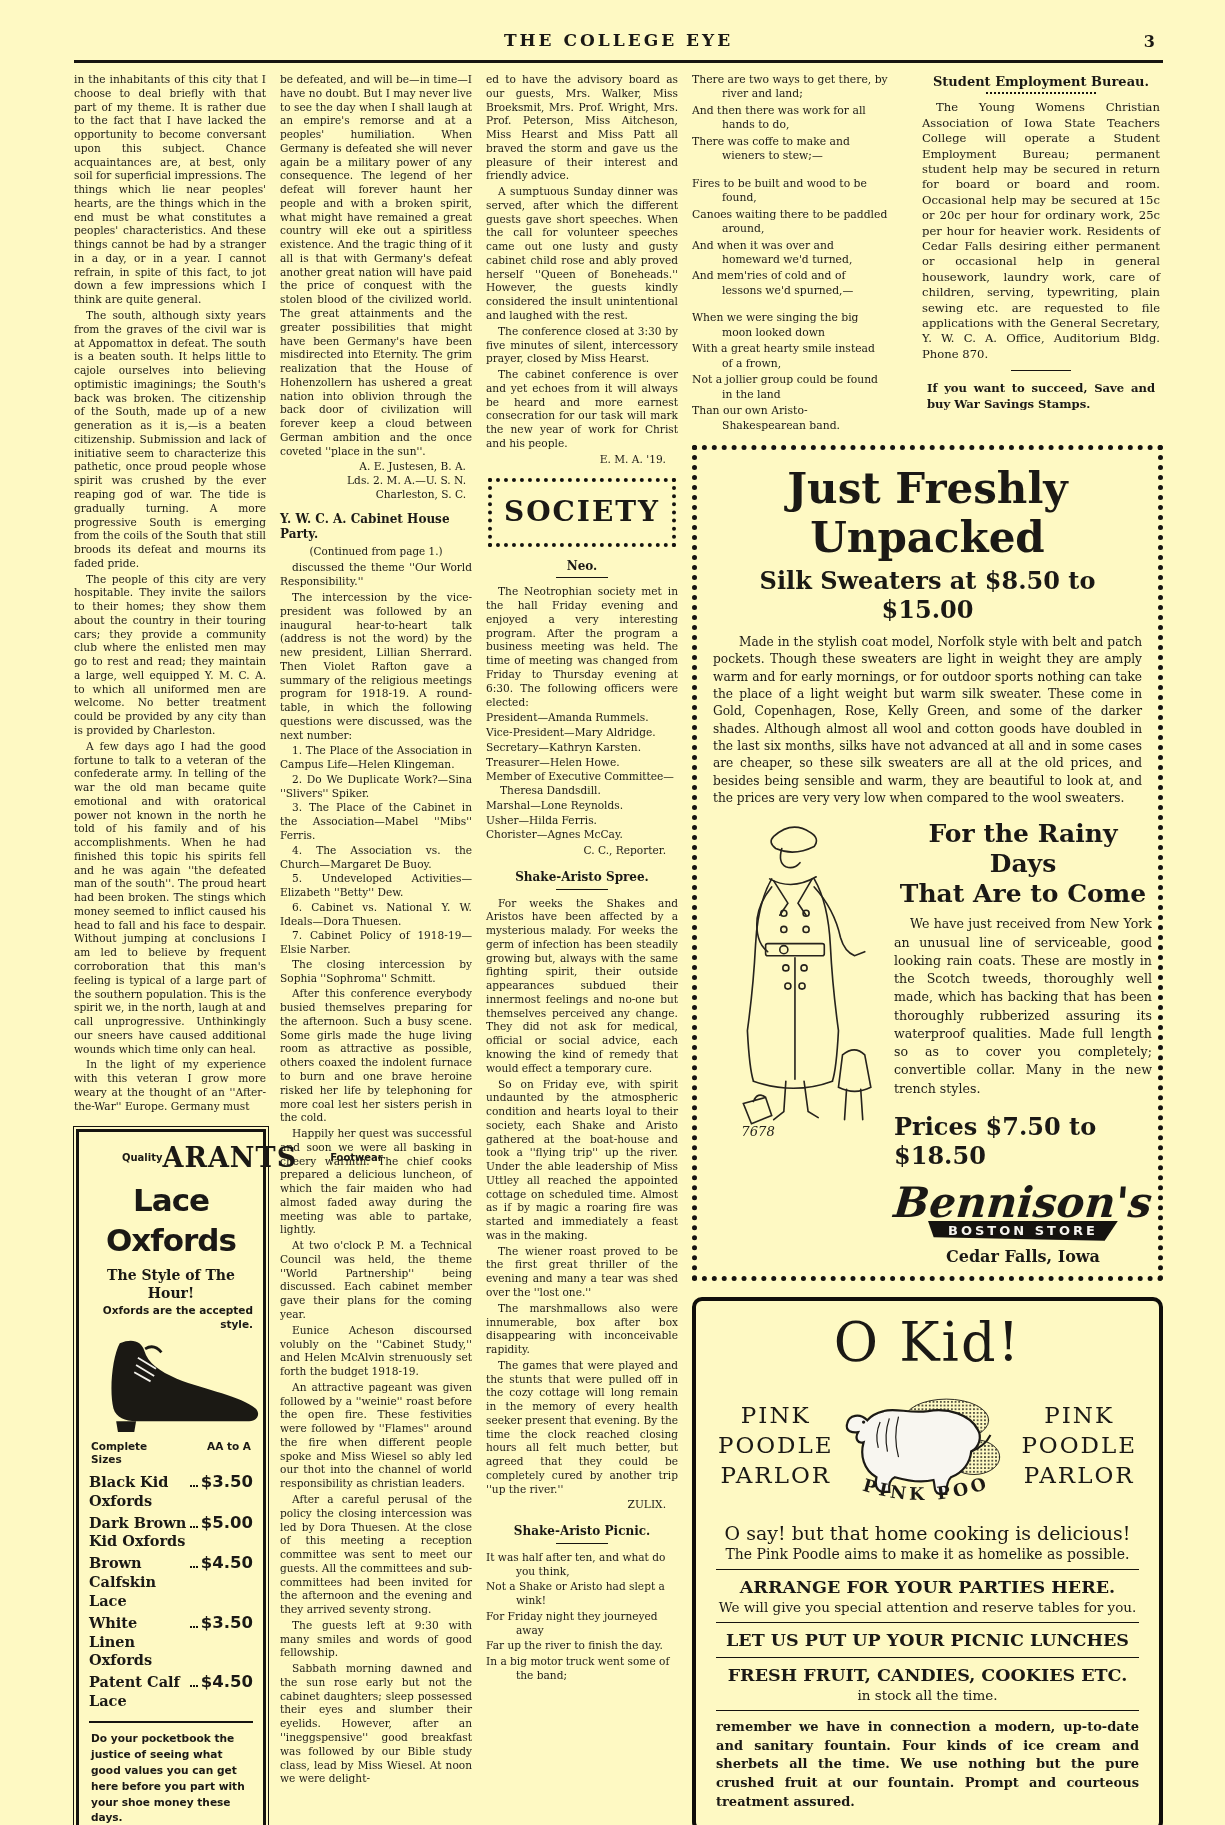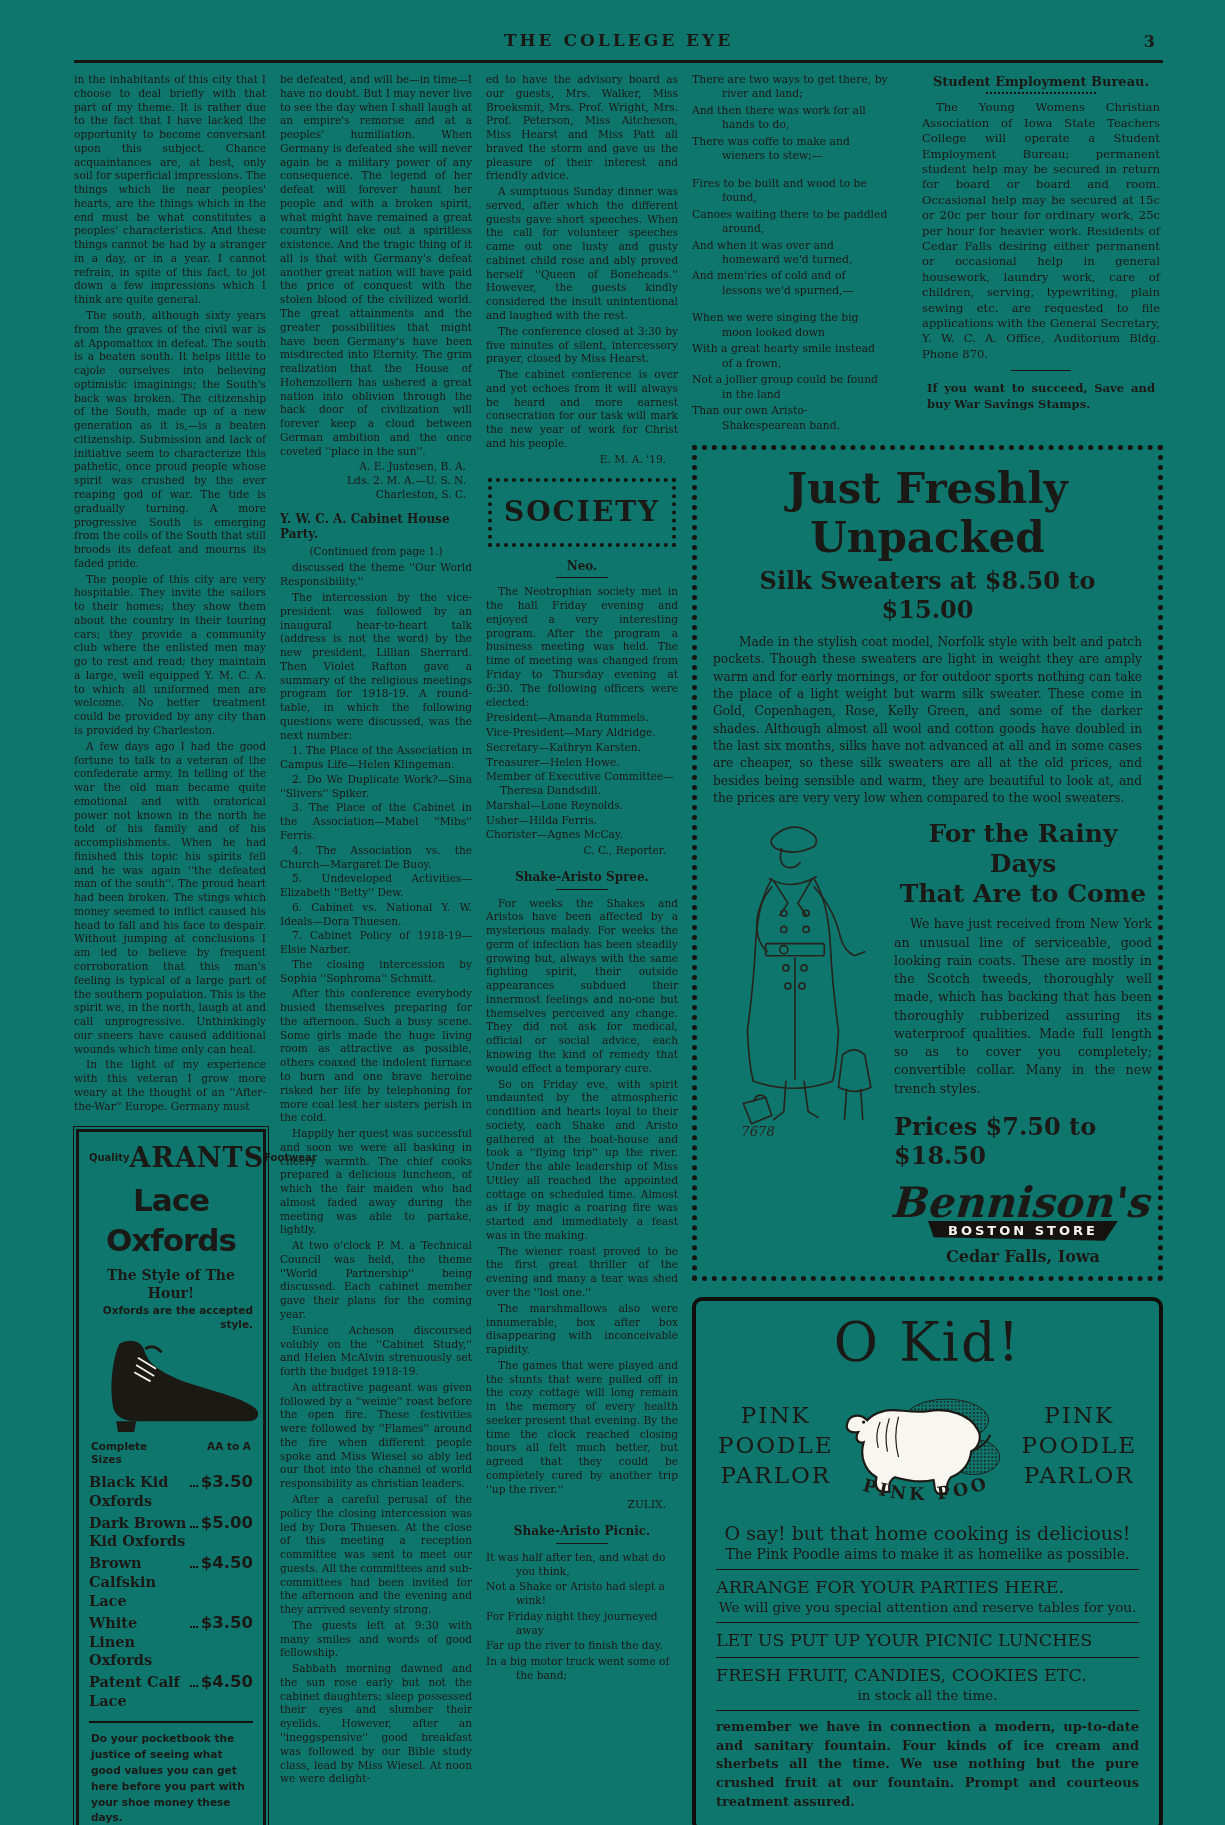"THE COLLEGE EYE" .page { background: #0f766e -> #fef9c3 }
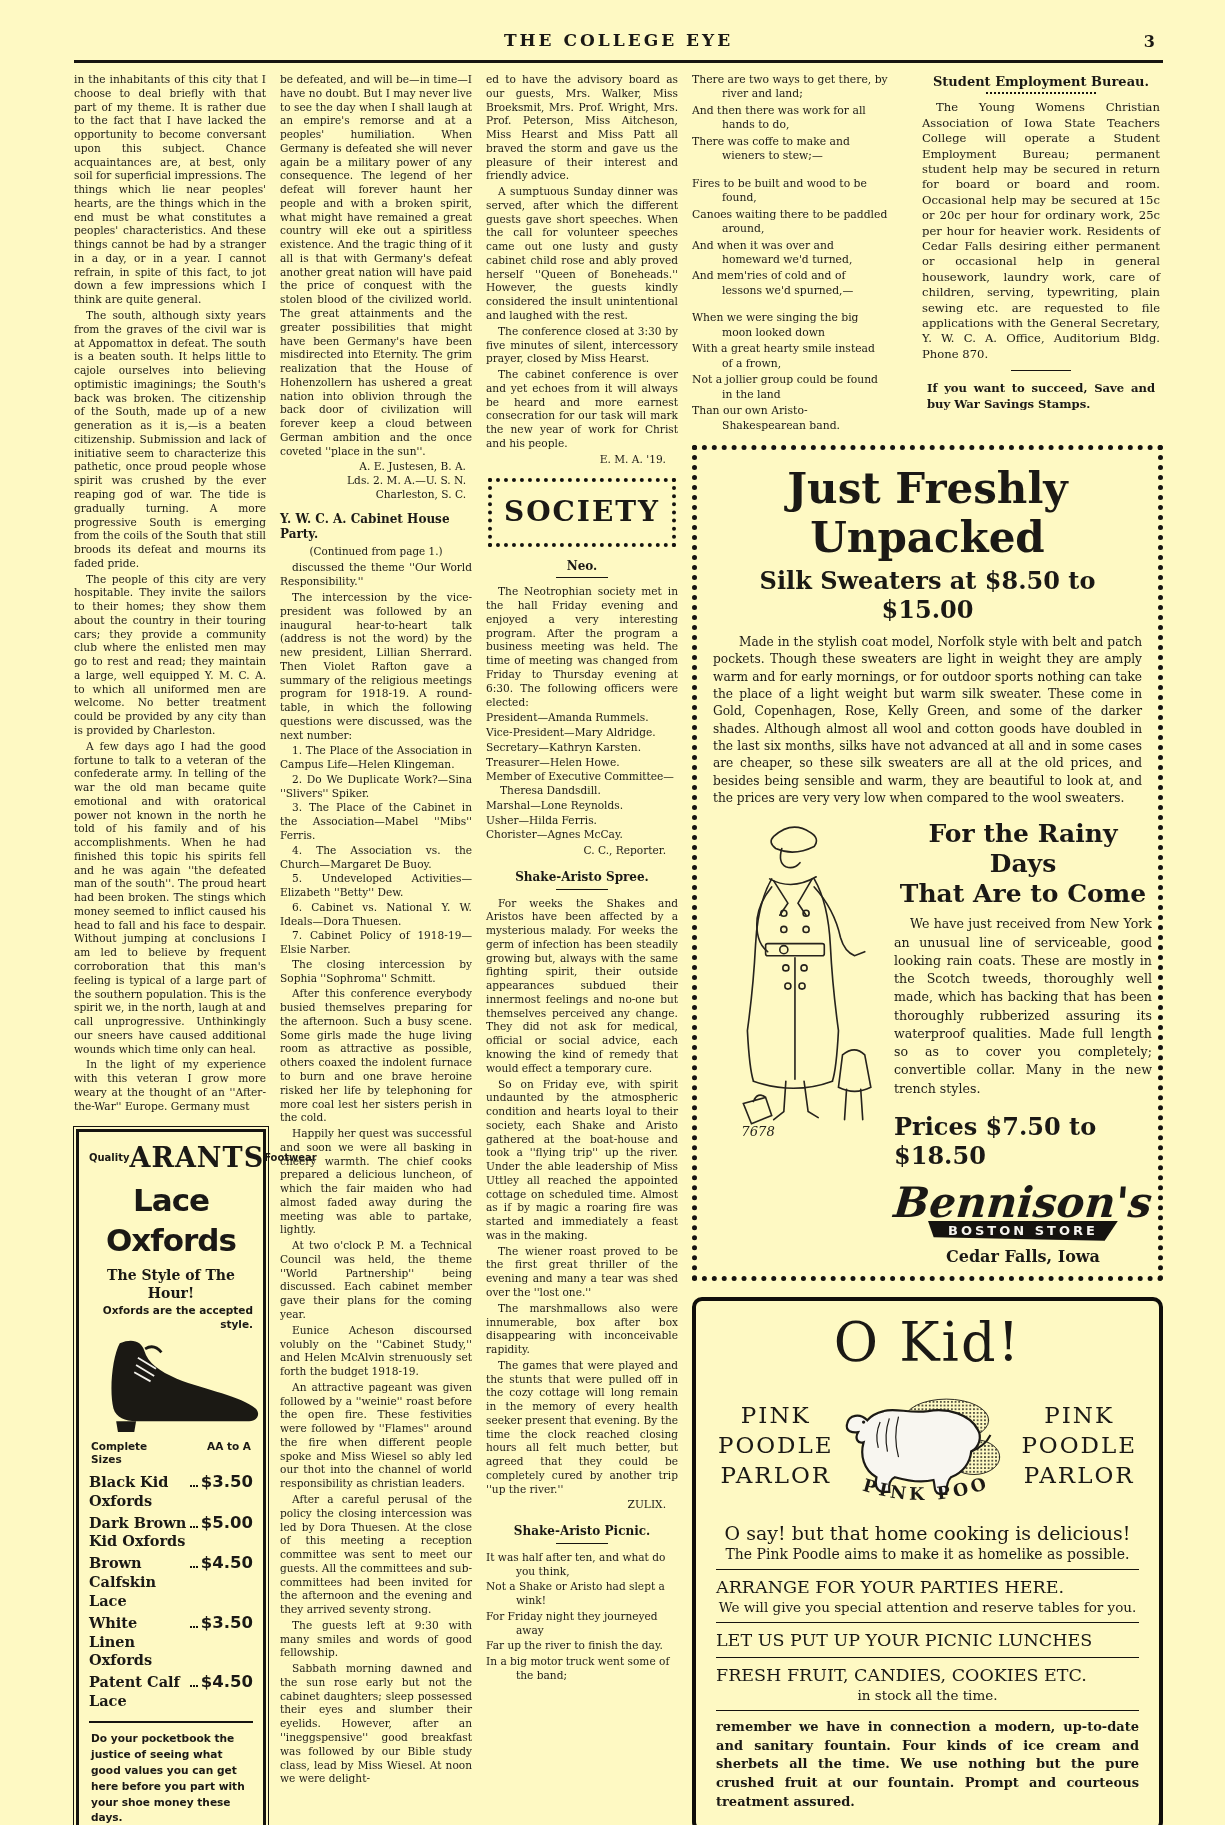"Quality" .arant-small { margin-left: none -> 33px }
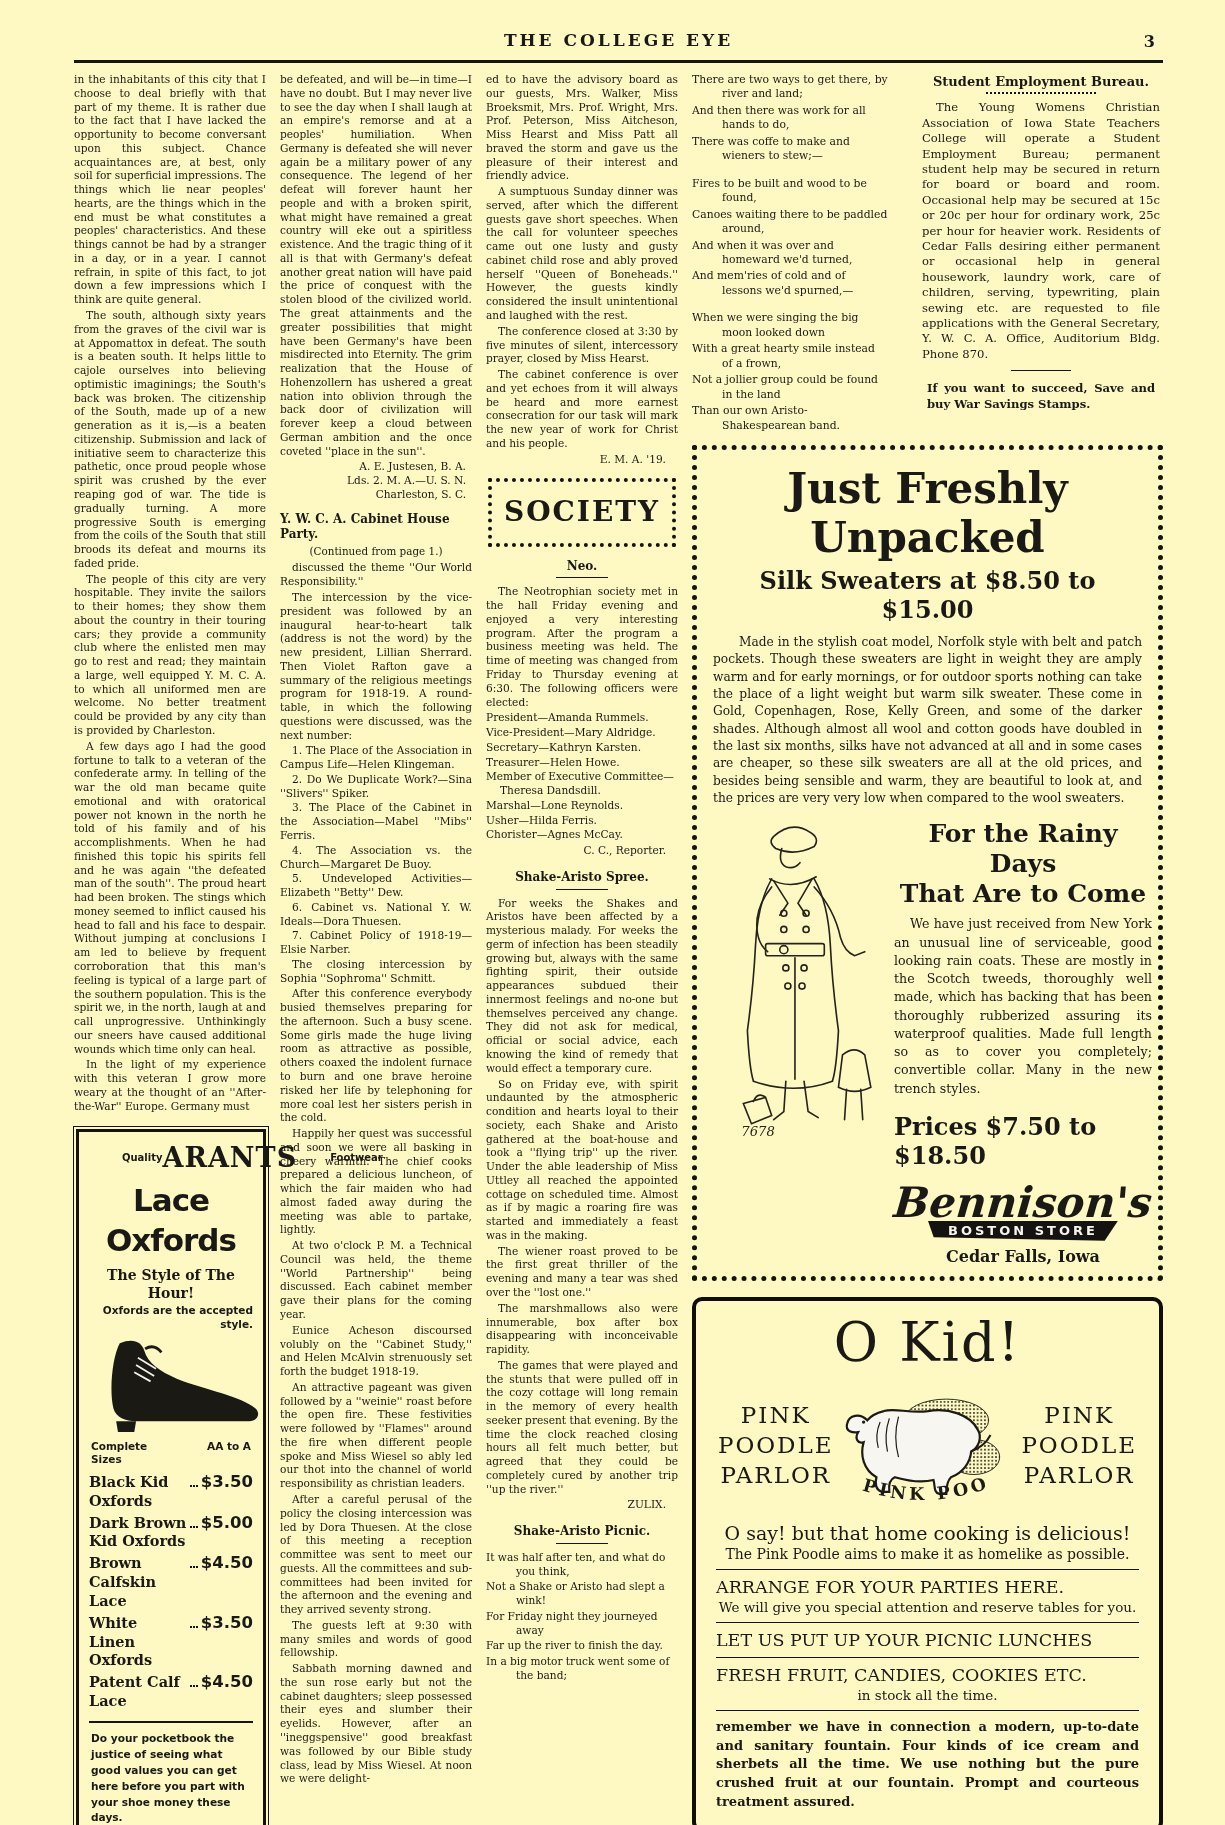"ARRANGE FOR YOUR PARTIES HERE." .sec-title { font-weight: normal -> bold; text-align: left -> center }
